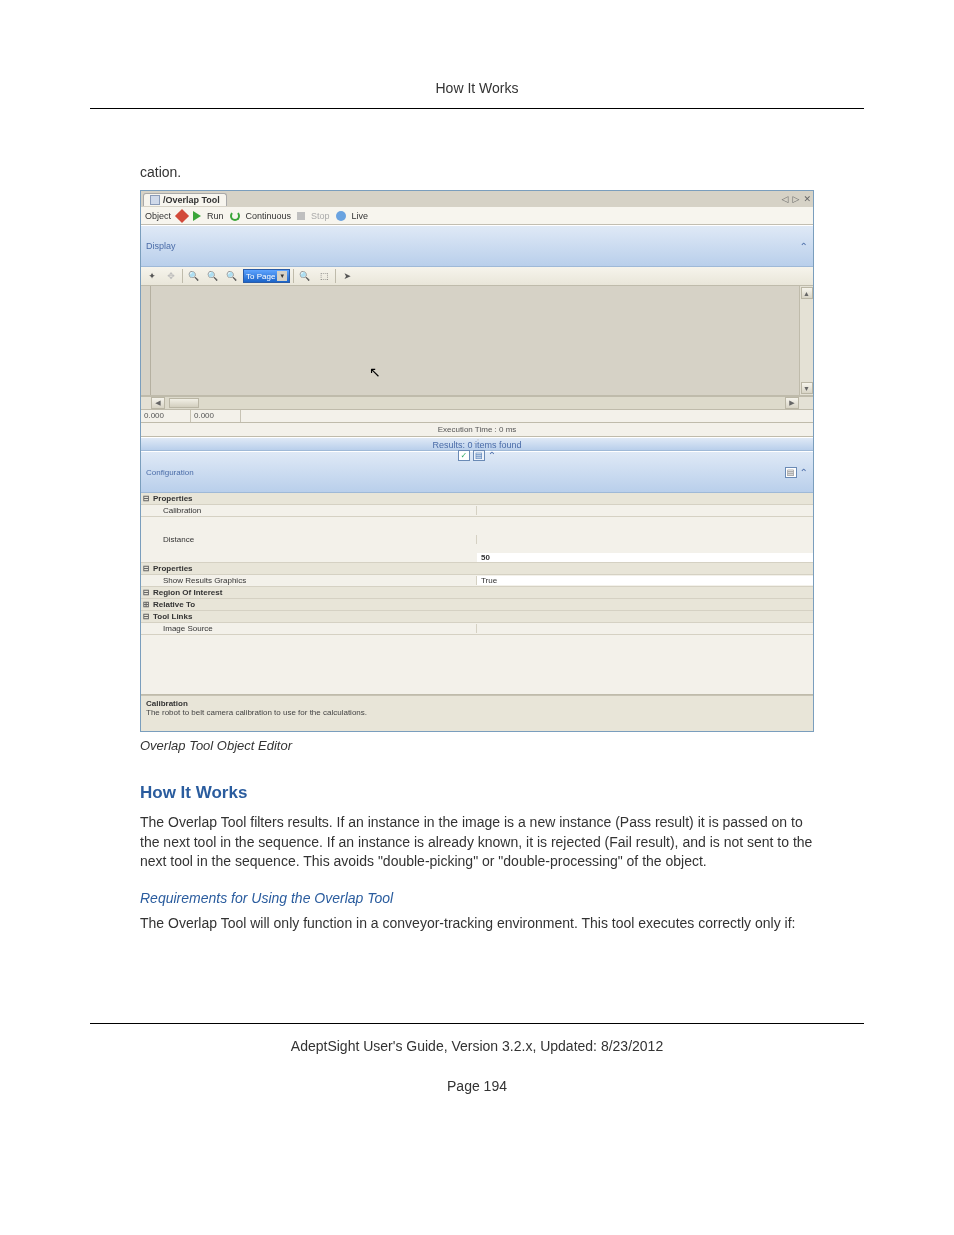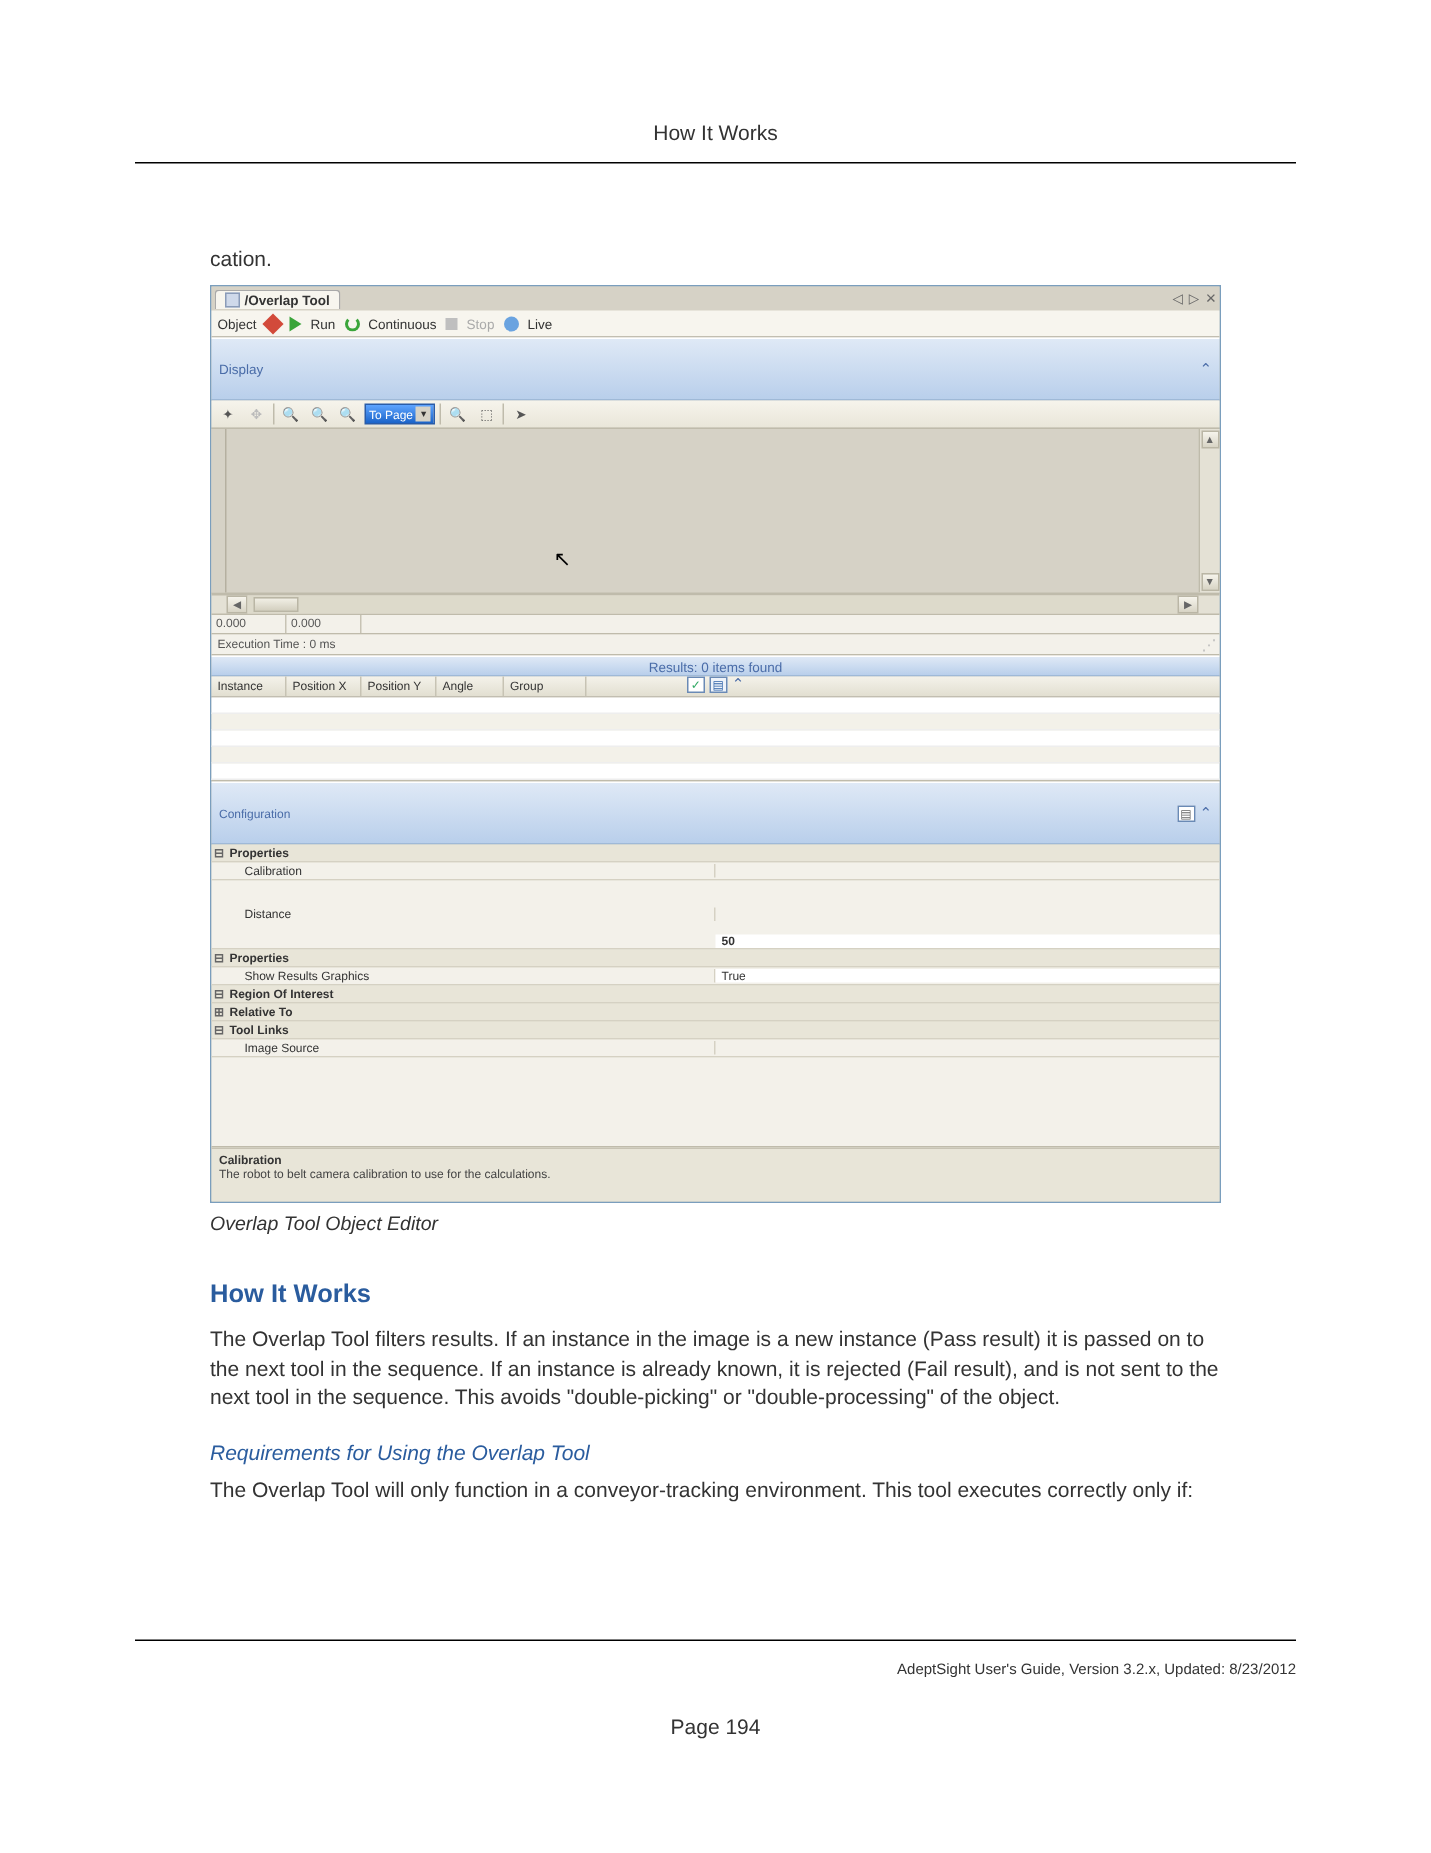"Execution Time : 0 ms" .status2 { flex-direction: none -> column }
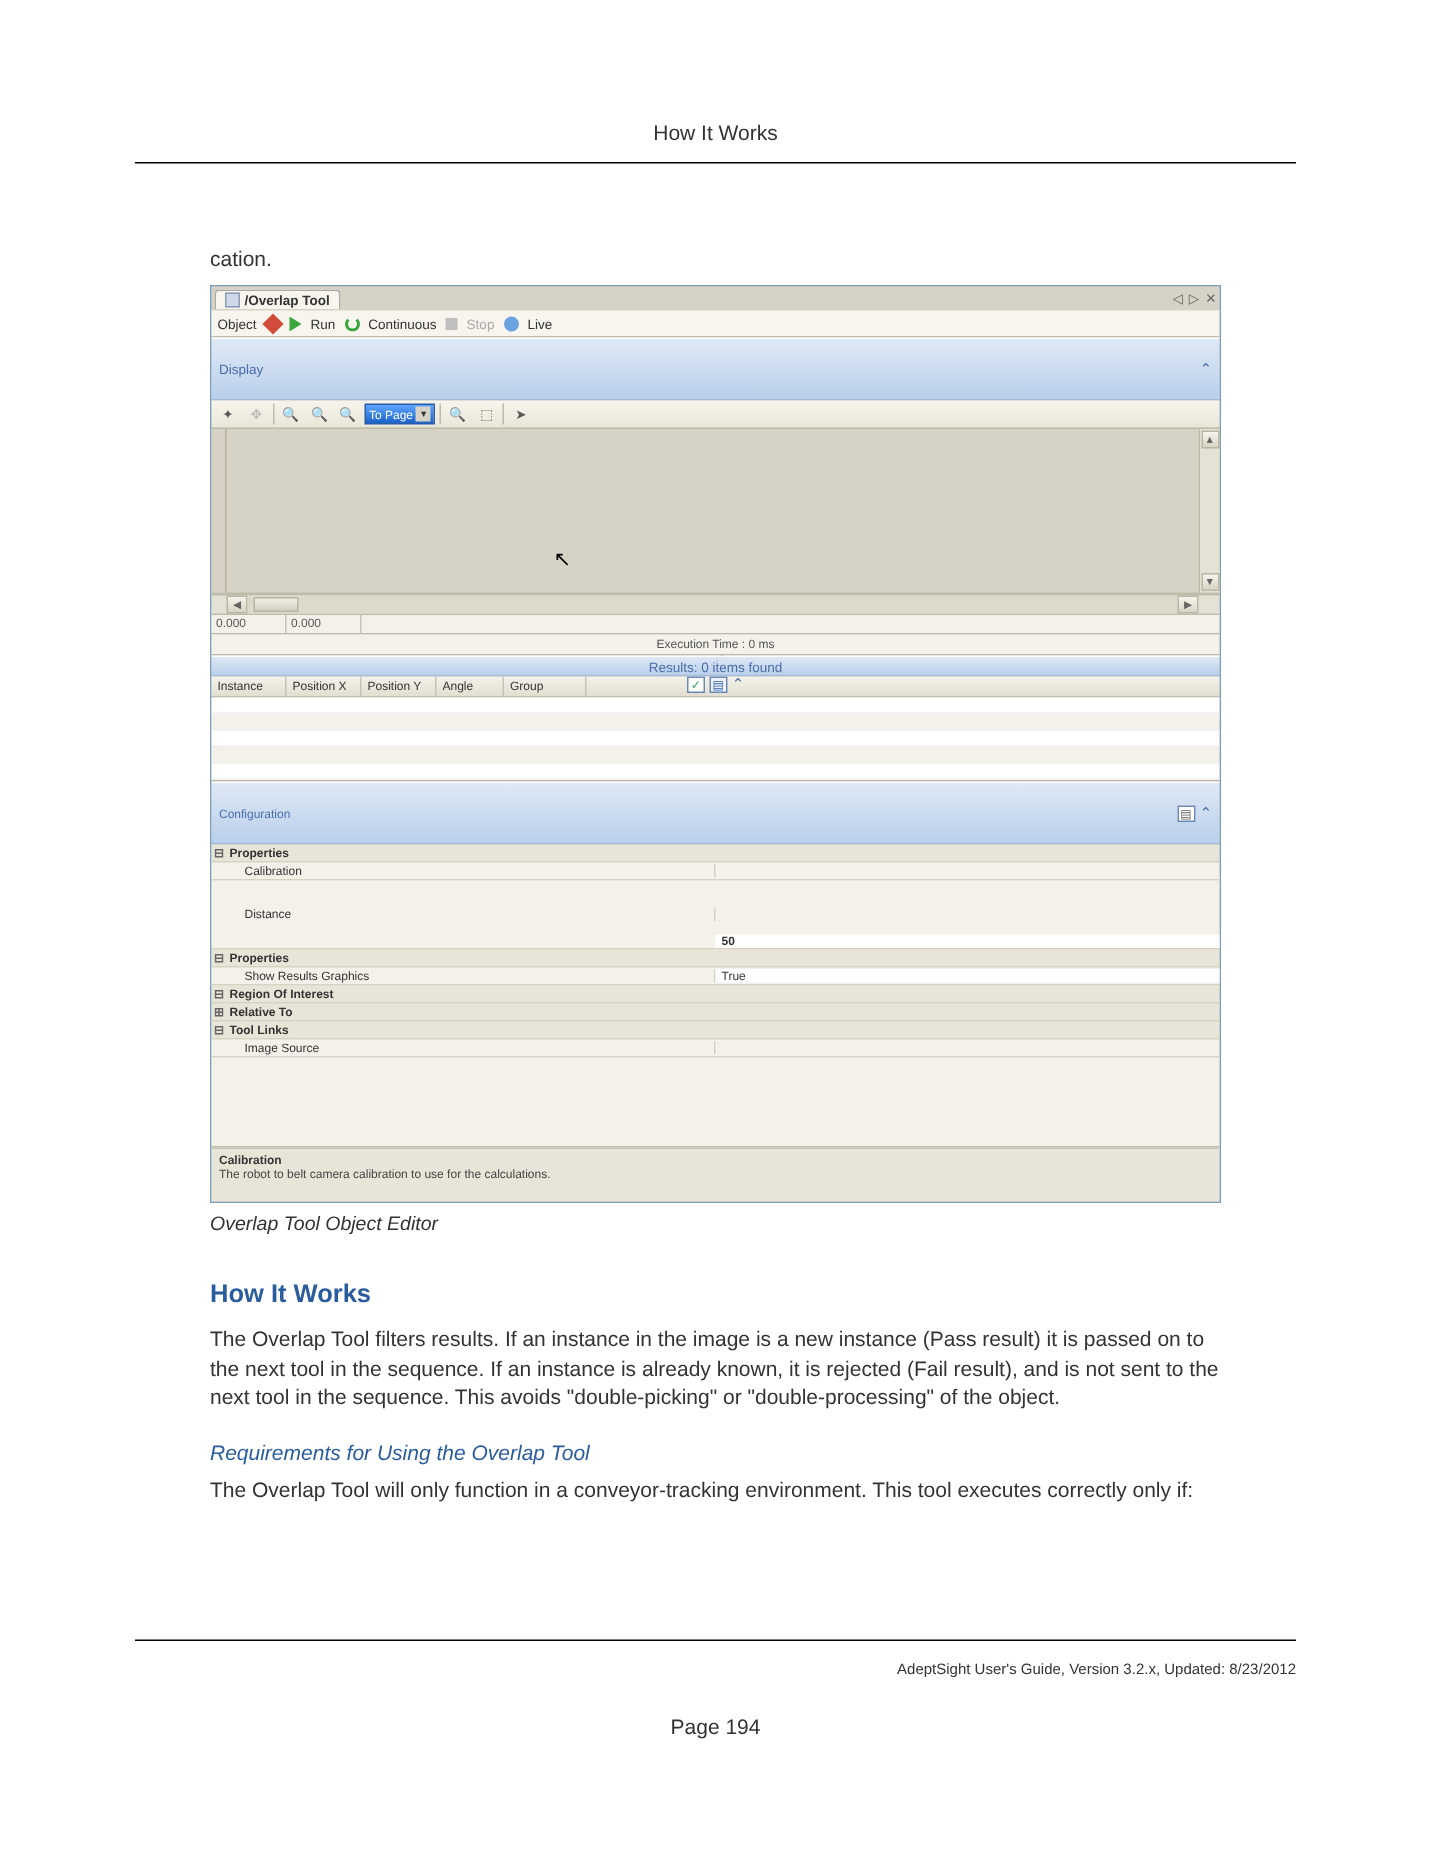"Instance" div.table { html: <div> <div> <div>Instance</div> <div>Position X</div> <div>Position Y</div> <div>Angle</div> <div>Group</div> </div> <div></div> <div></div> <div></div> <div></div> <div></div> </div> -> none }
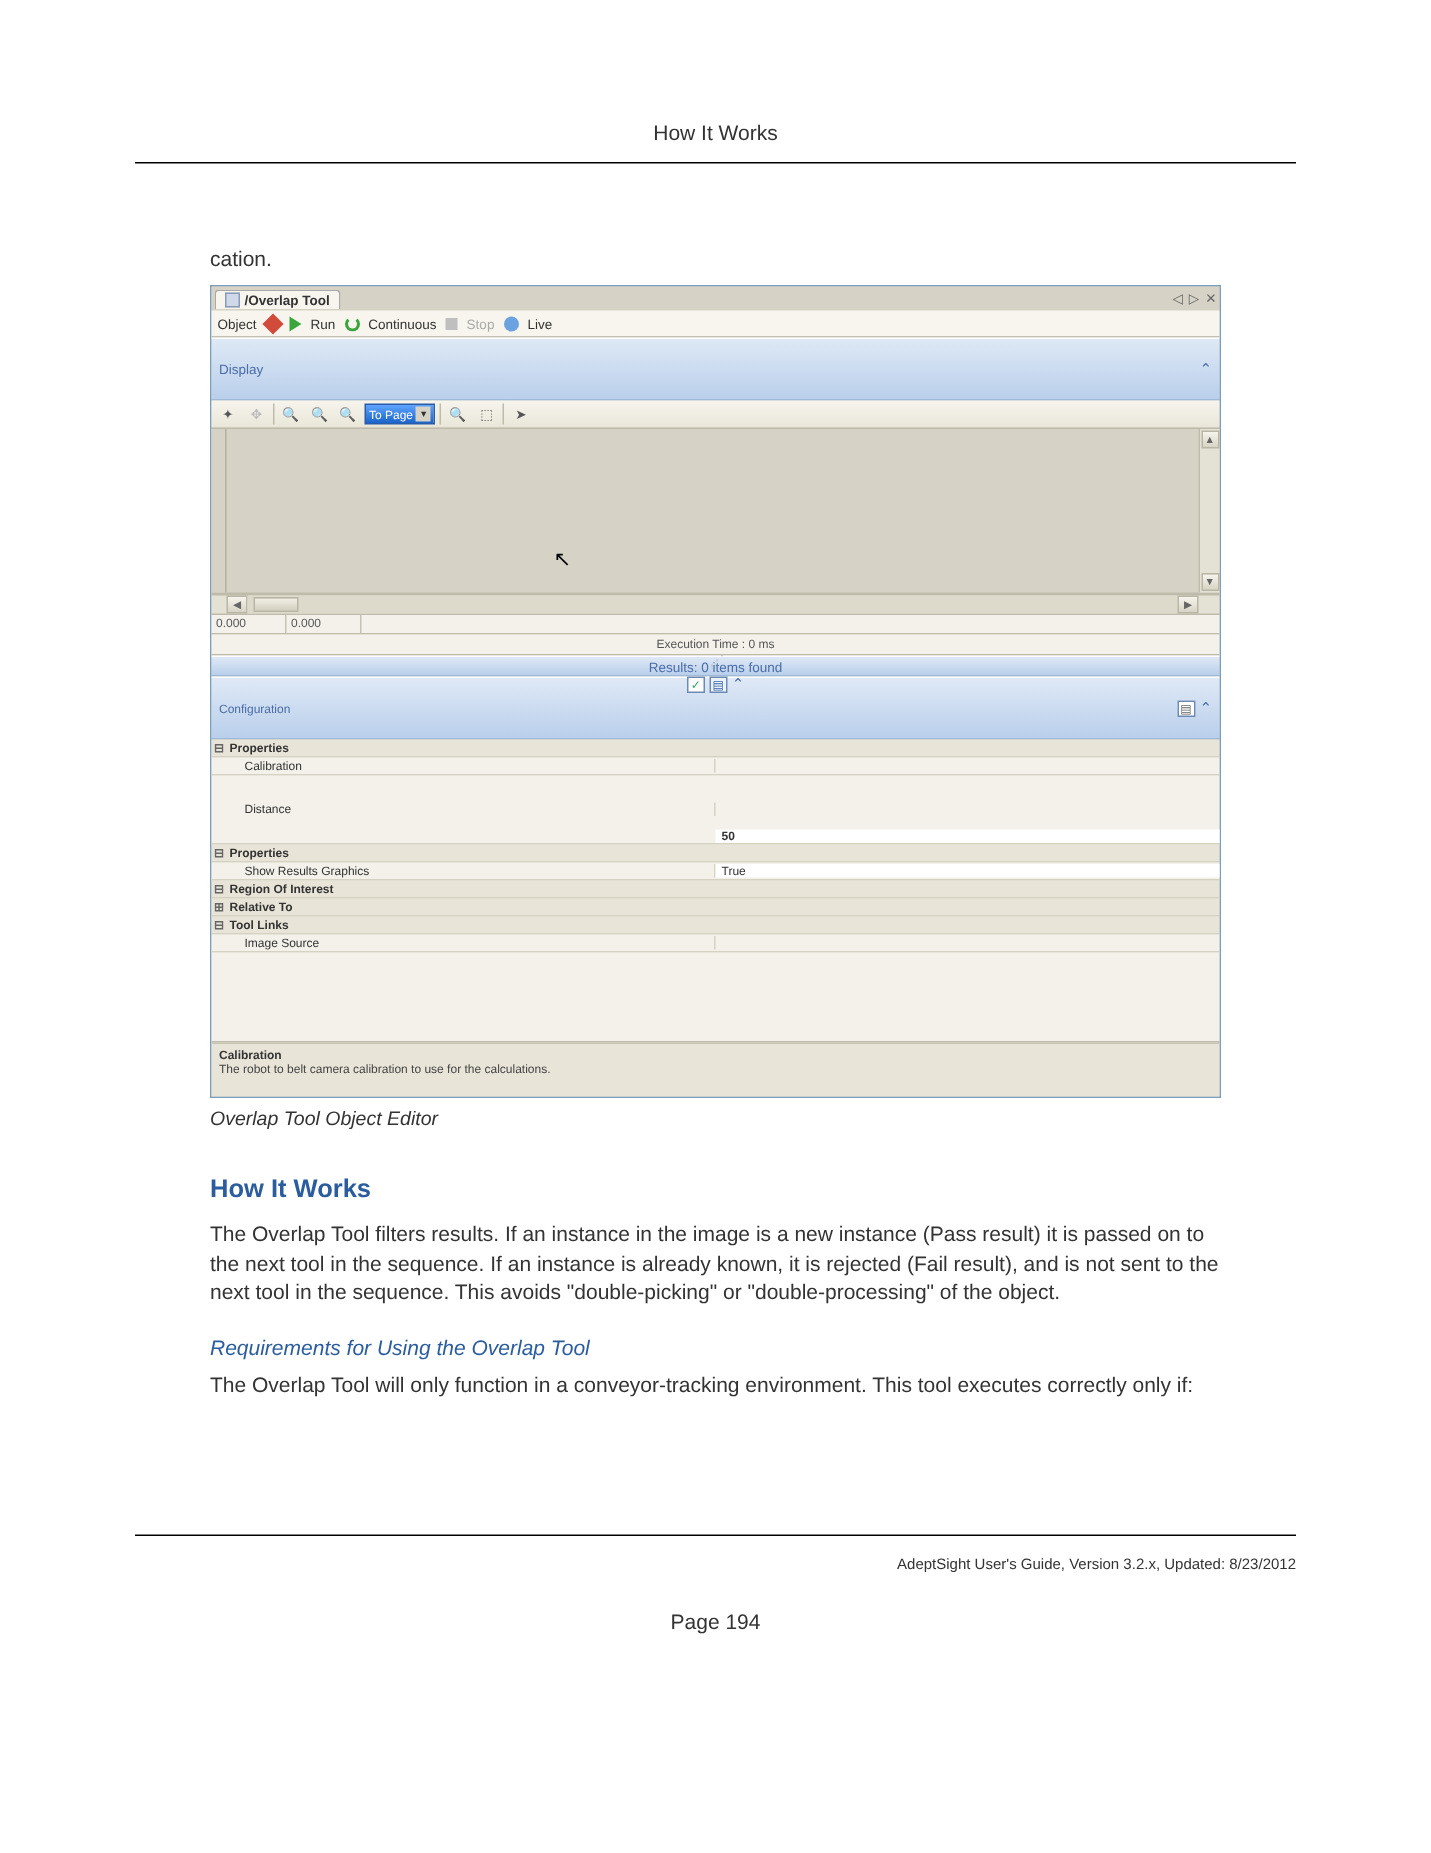"AdeptSight User's Guide, Version 3.2.x," .footer1 { font-size: 10px -> 14px; text-align: right -> center }
